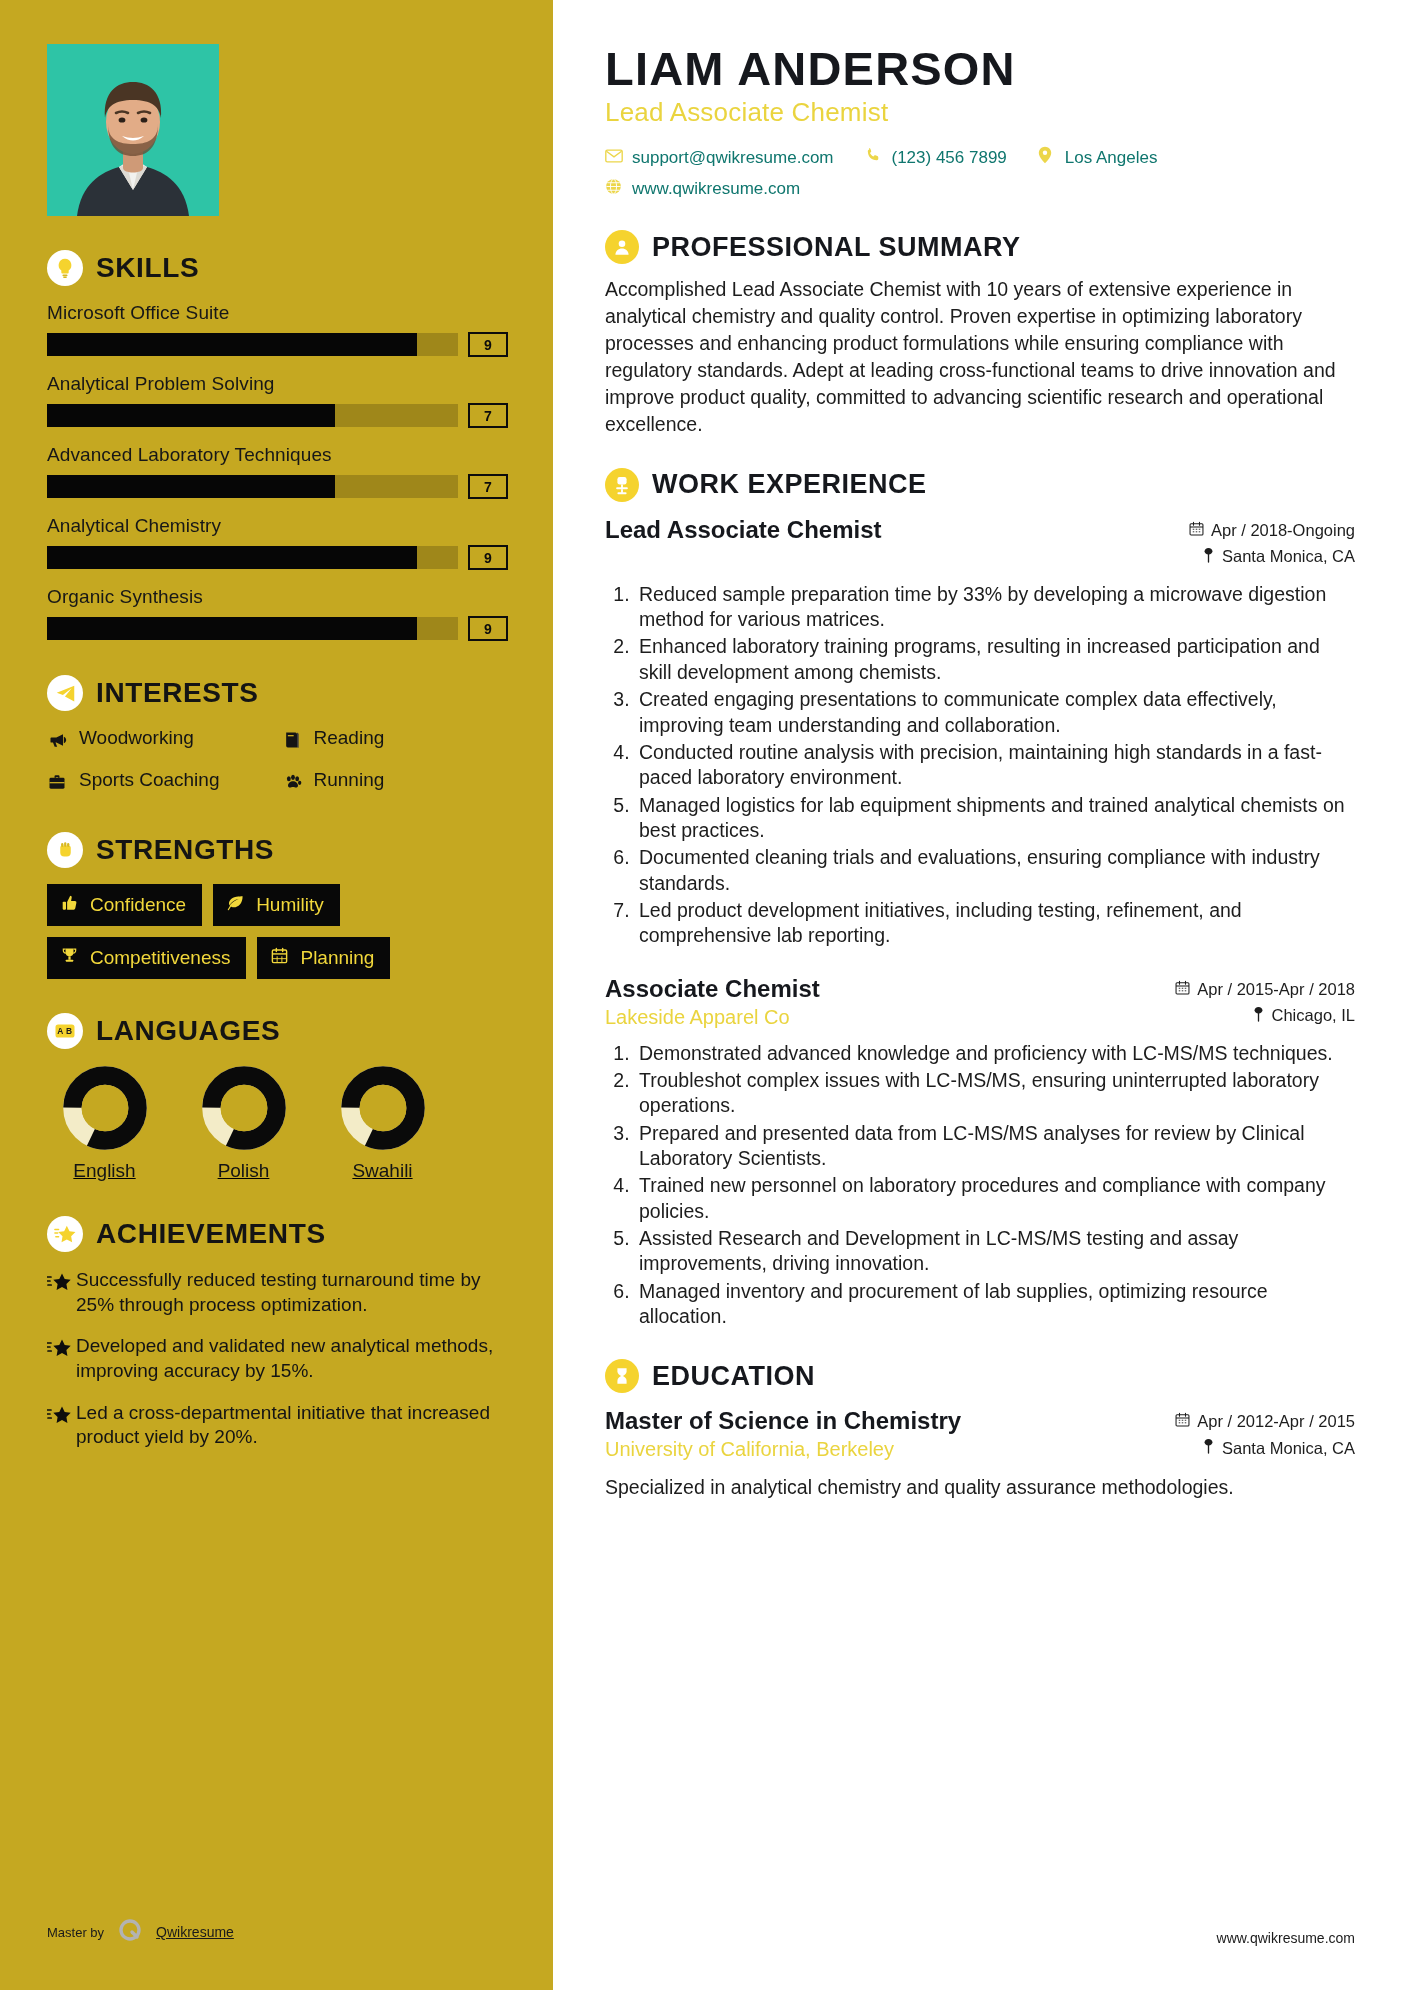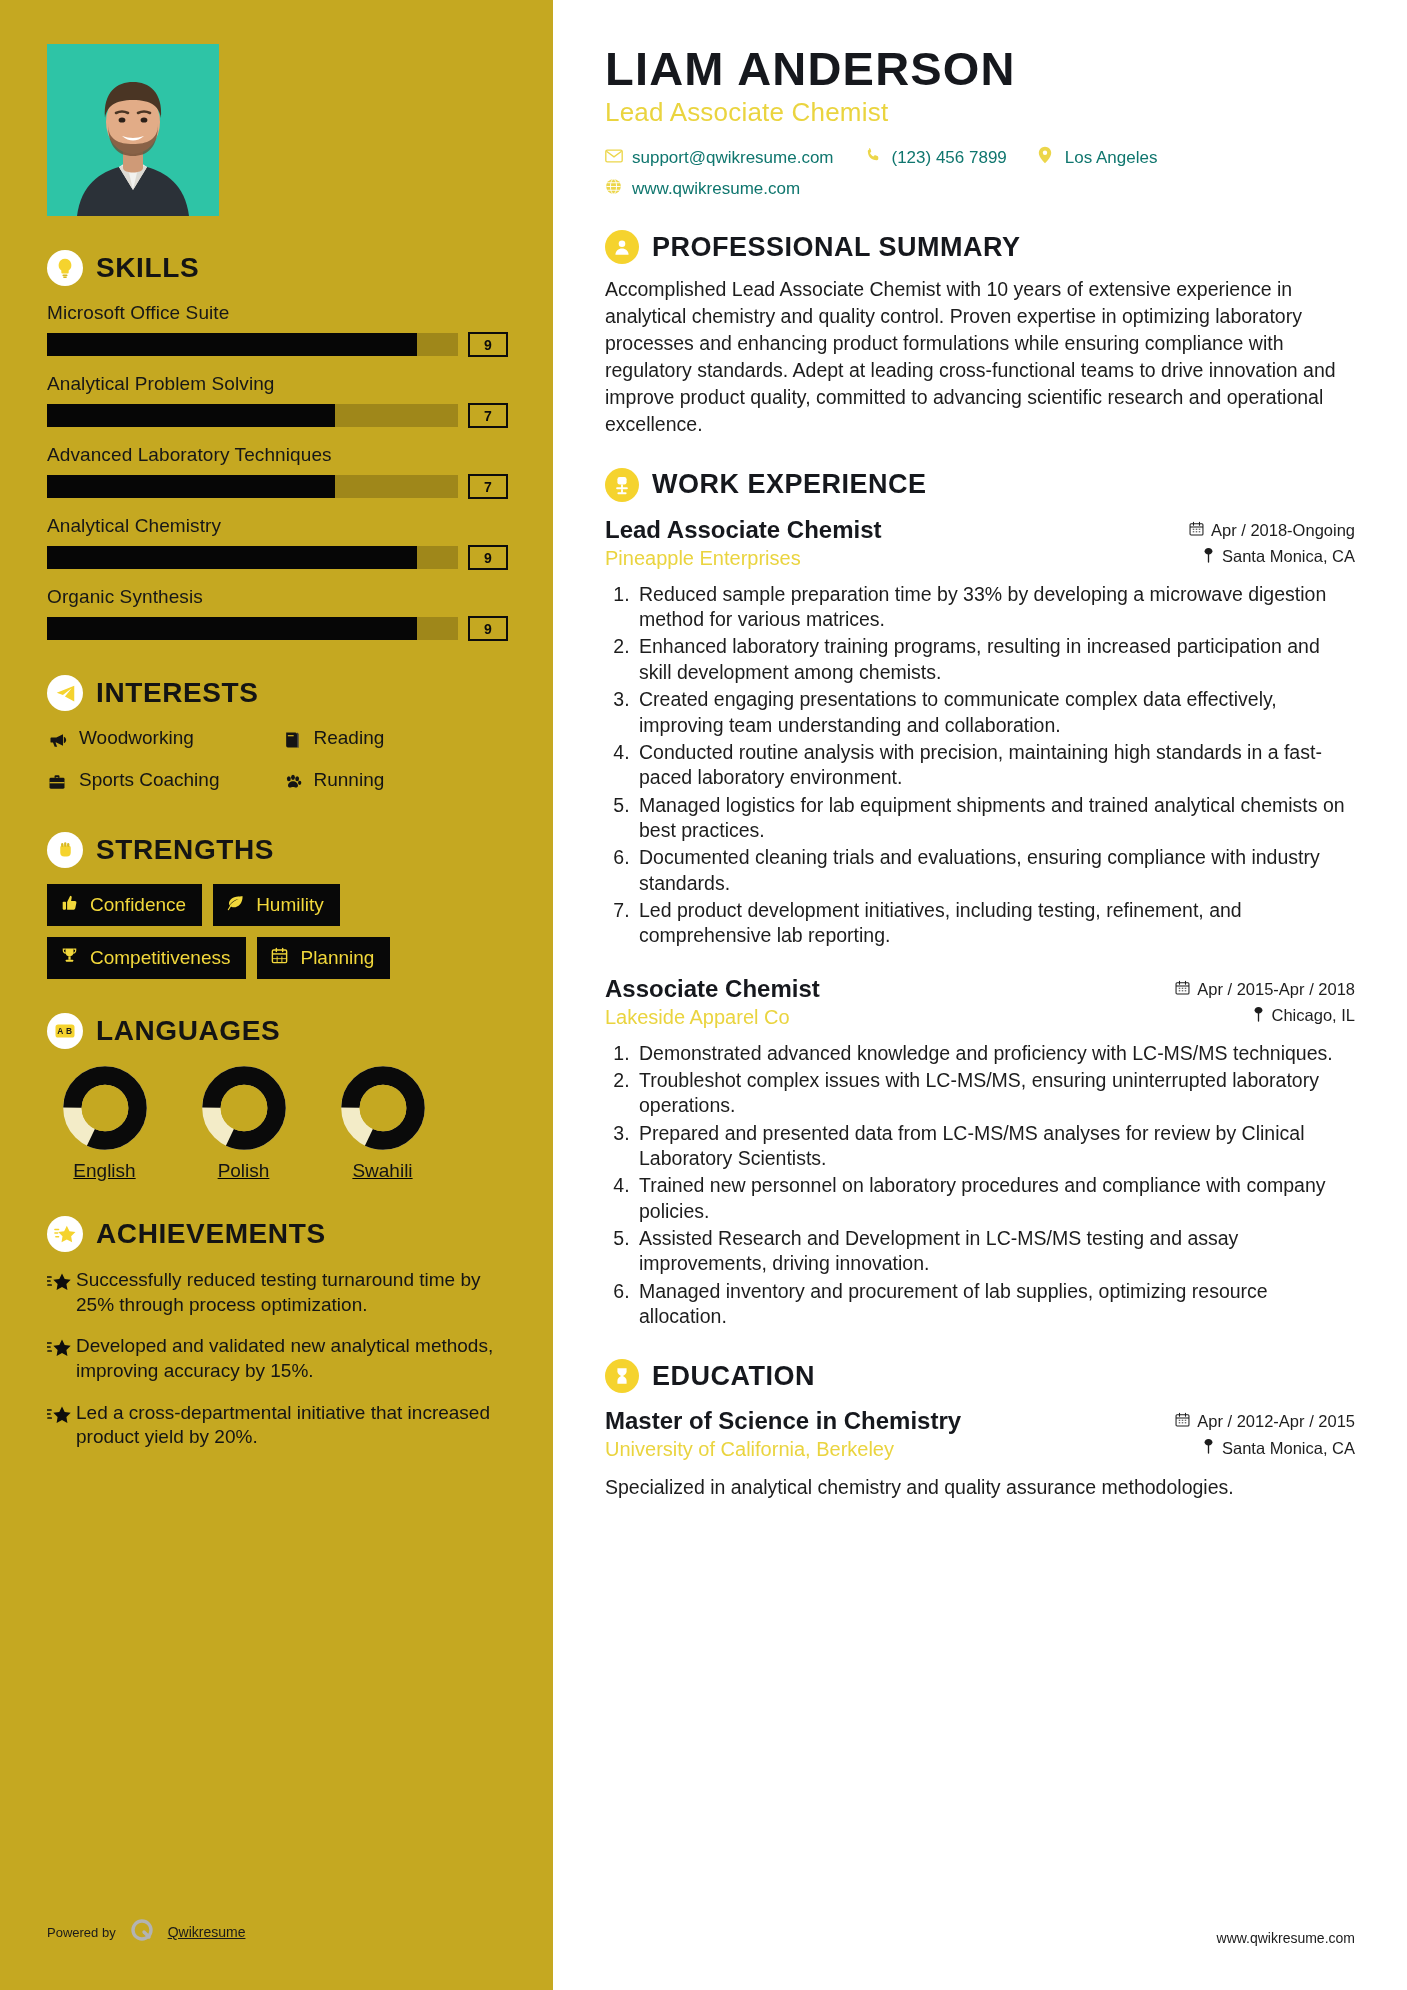"Pineapple Enterprises" div.job-org { html: <div>Pineapple Enterprises</div> -> none }
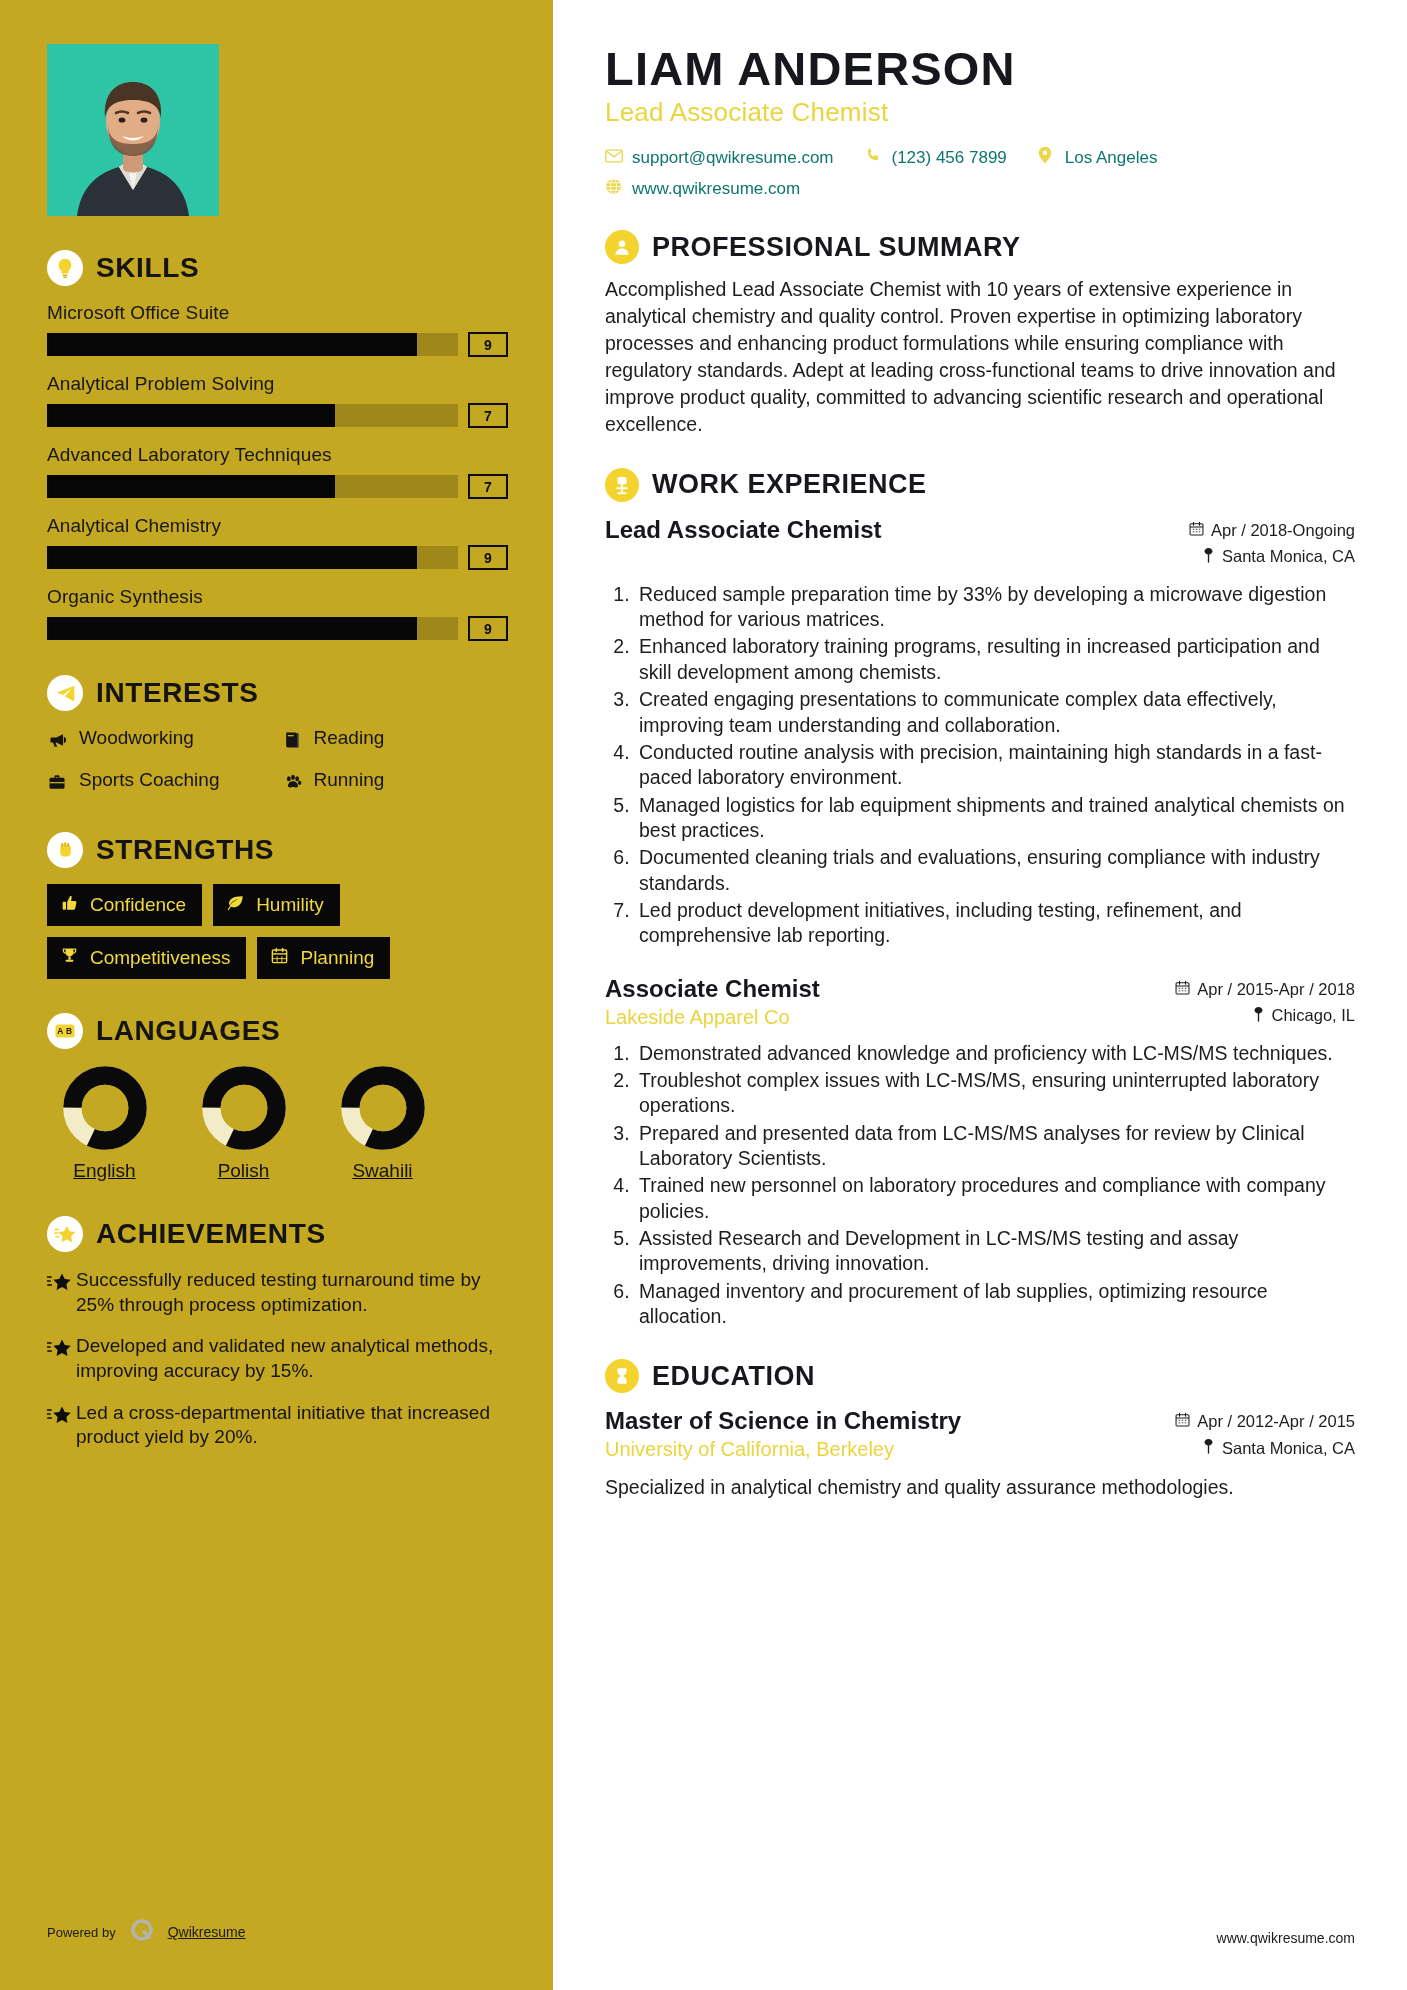"Powered by" span.powered { text: Powered -> Master }
